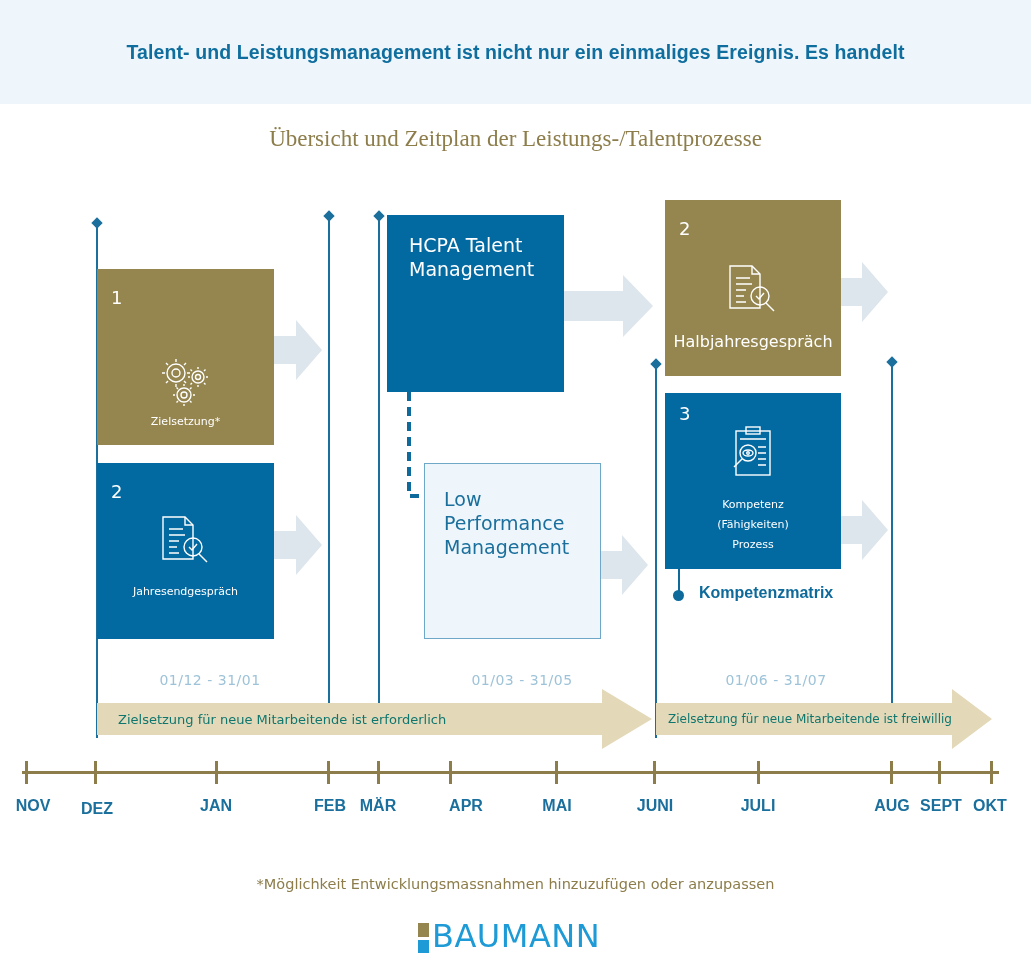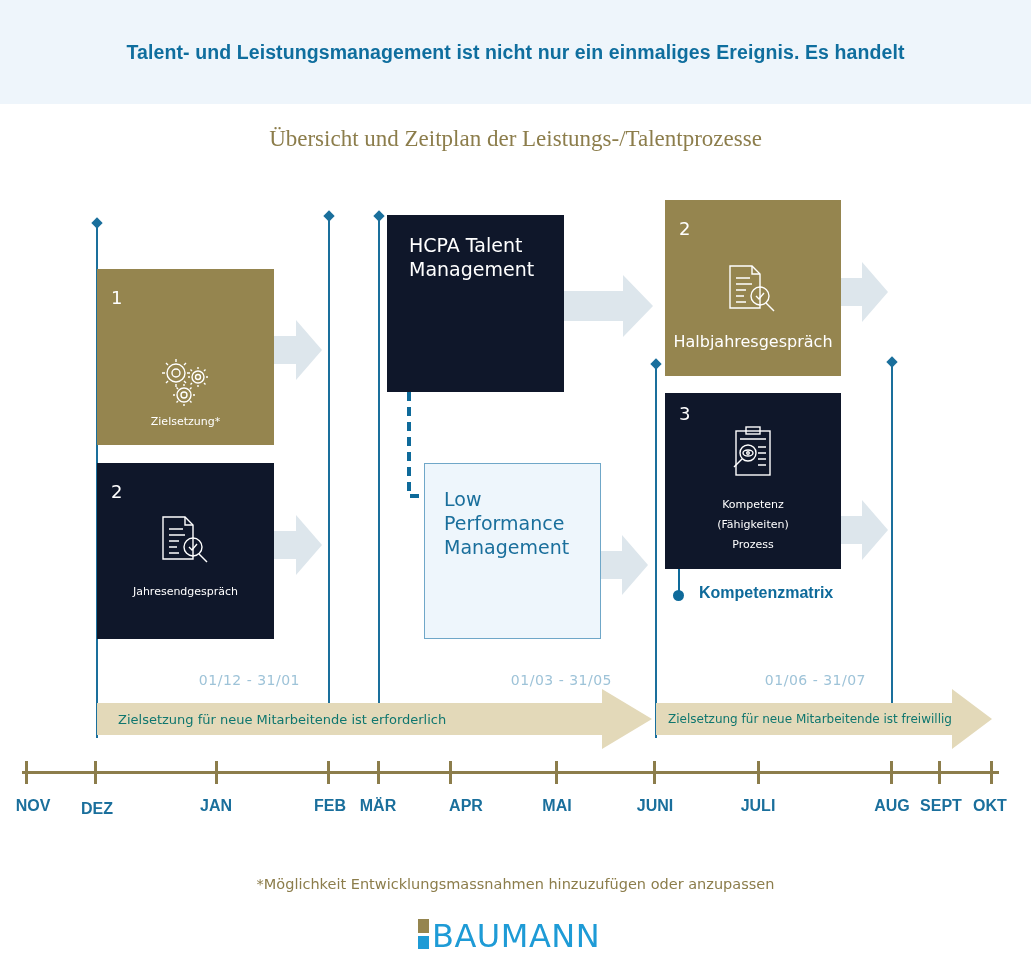"HCPA Talent" .box.blue { background: #0f172a -> #0369a1 }
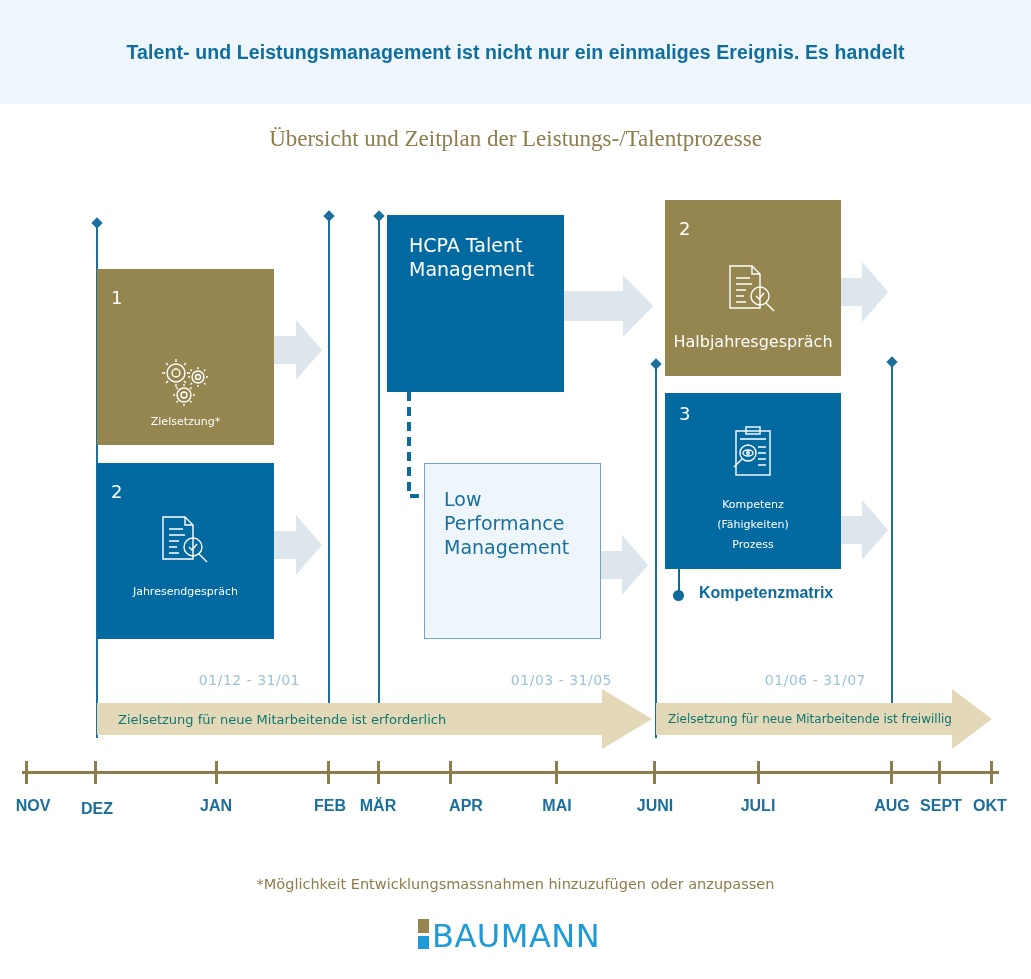"01/12 - 31/01" .date-range { text-align: right -> center }
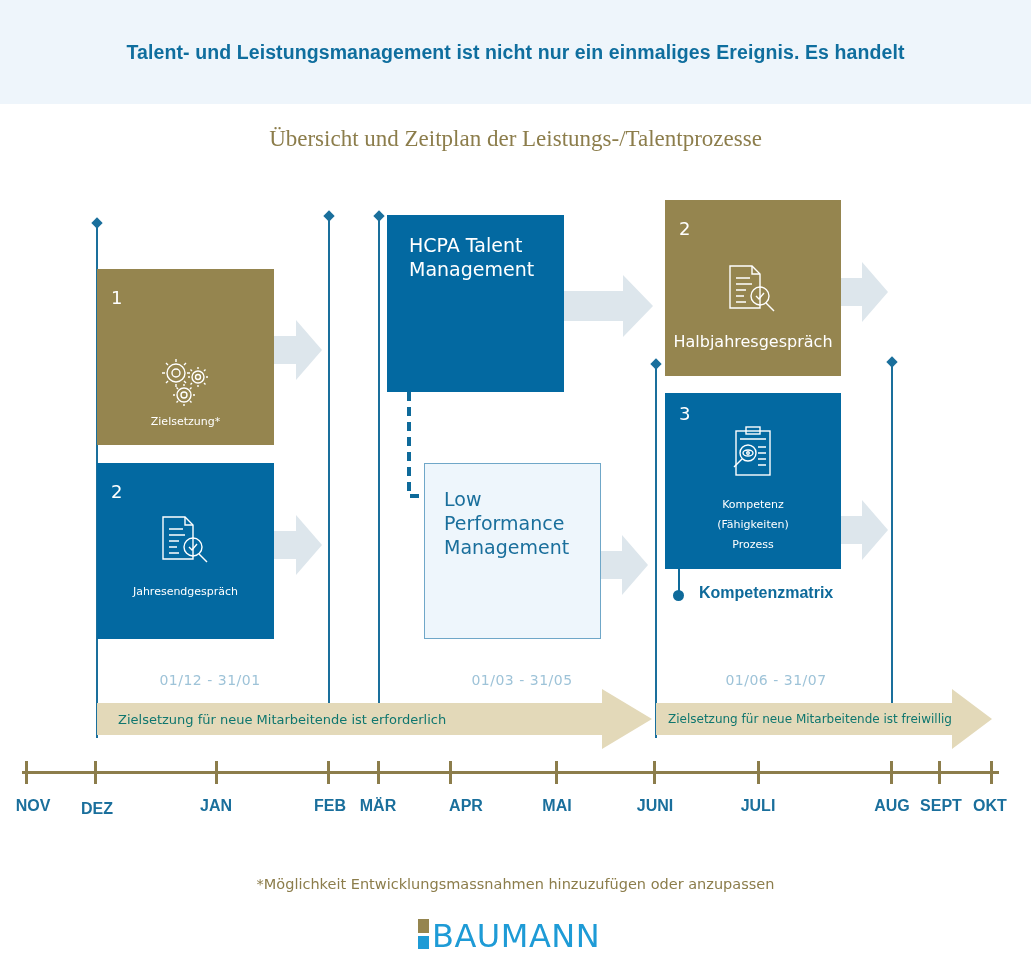"BAUMANN" .logo { align-items: flex-start -> flex-end }
